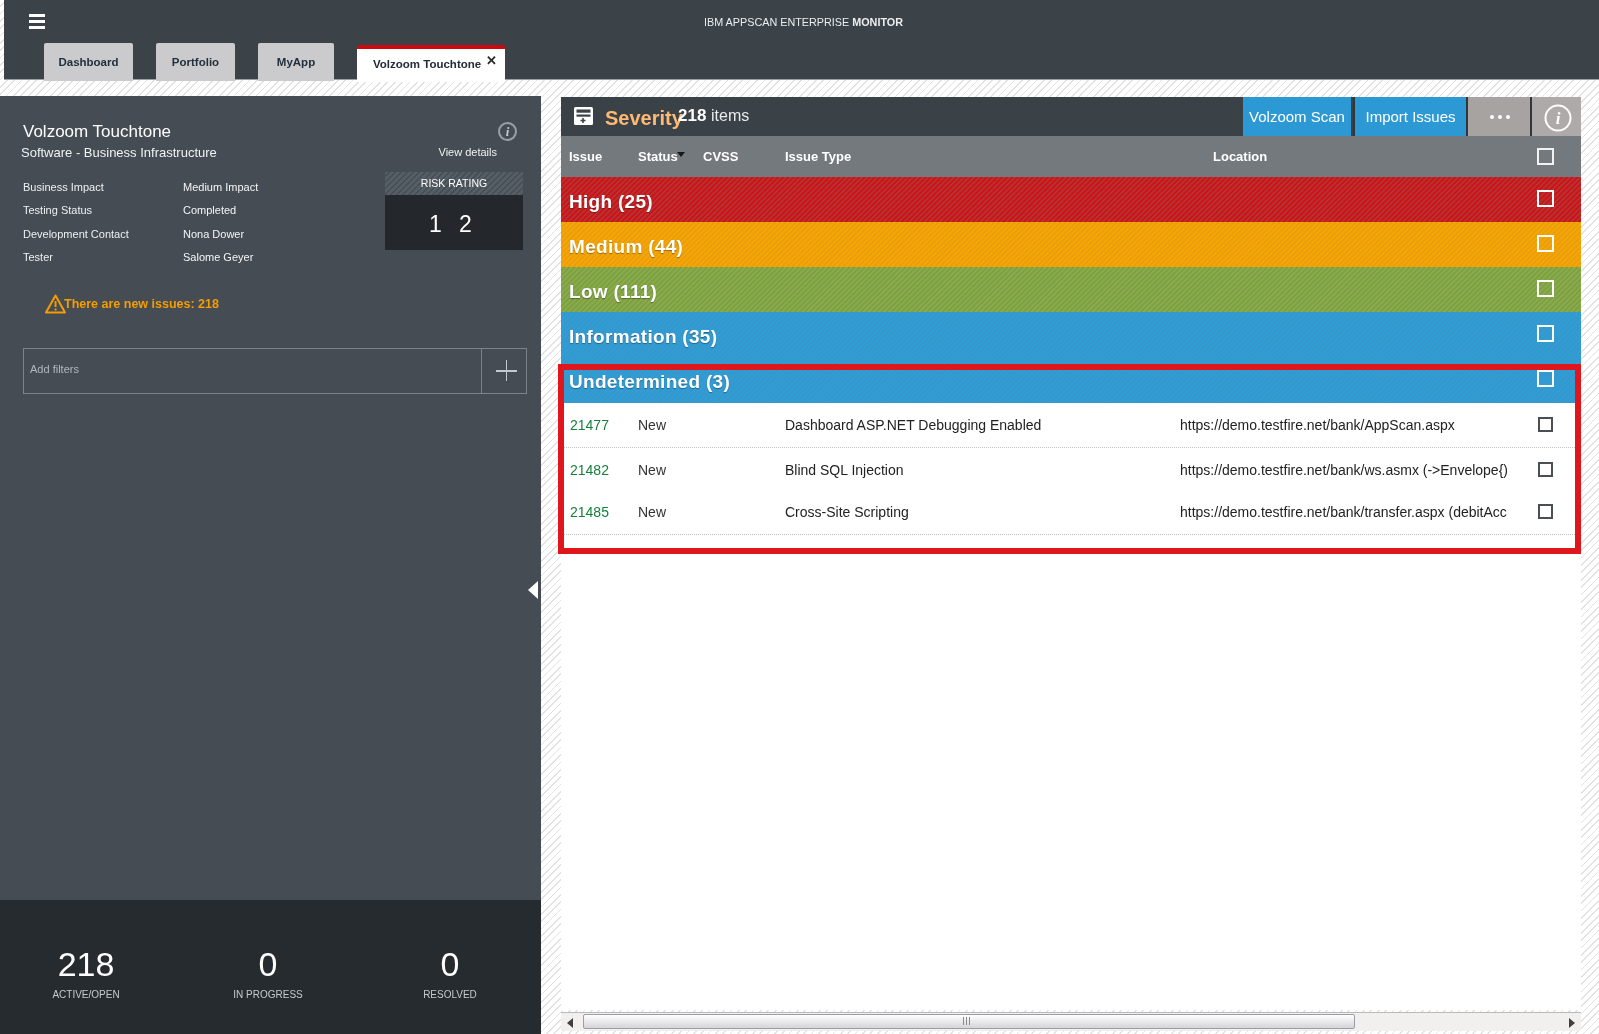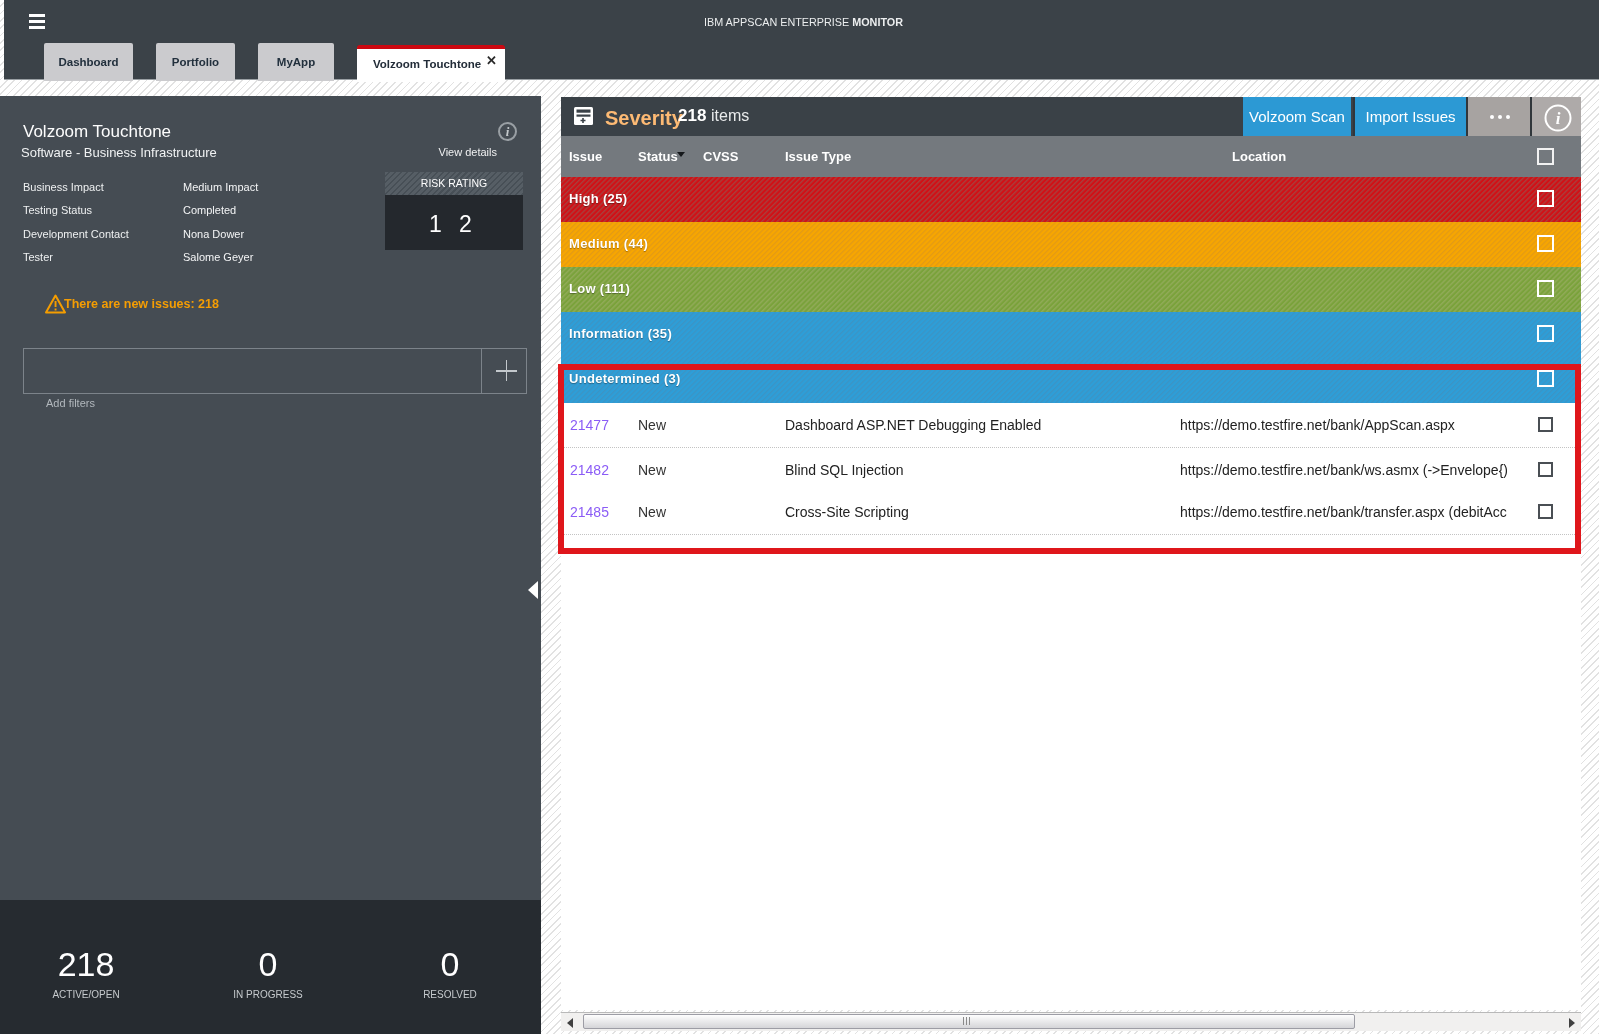"Location" div { left: 635px -> 616px }
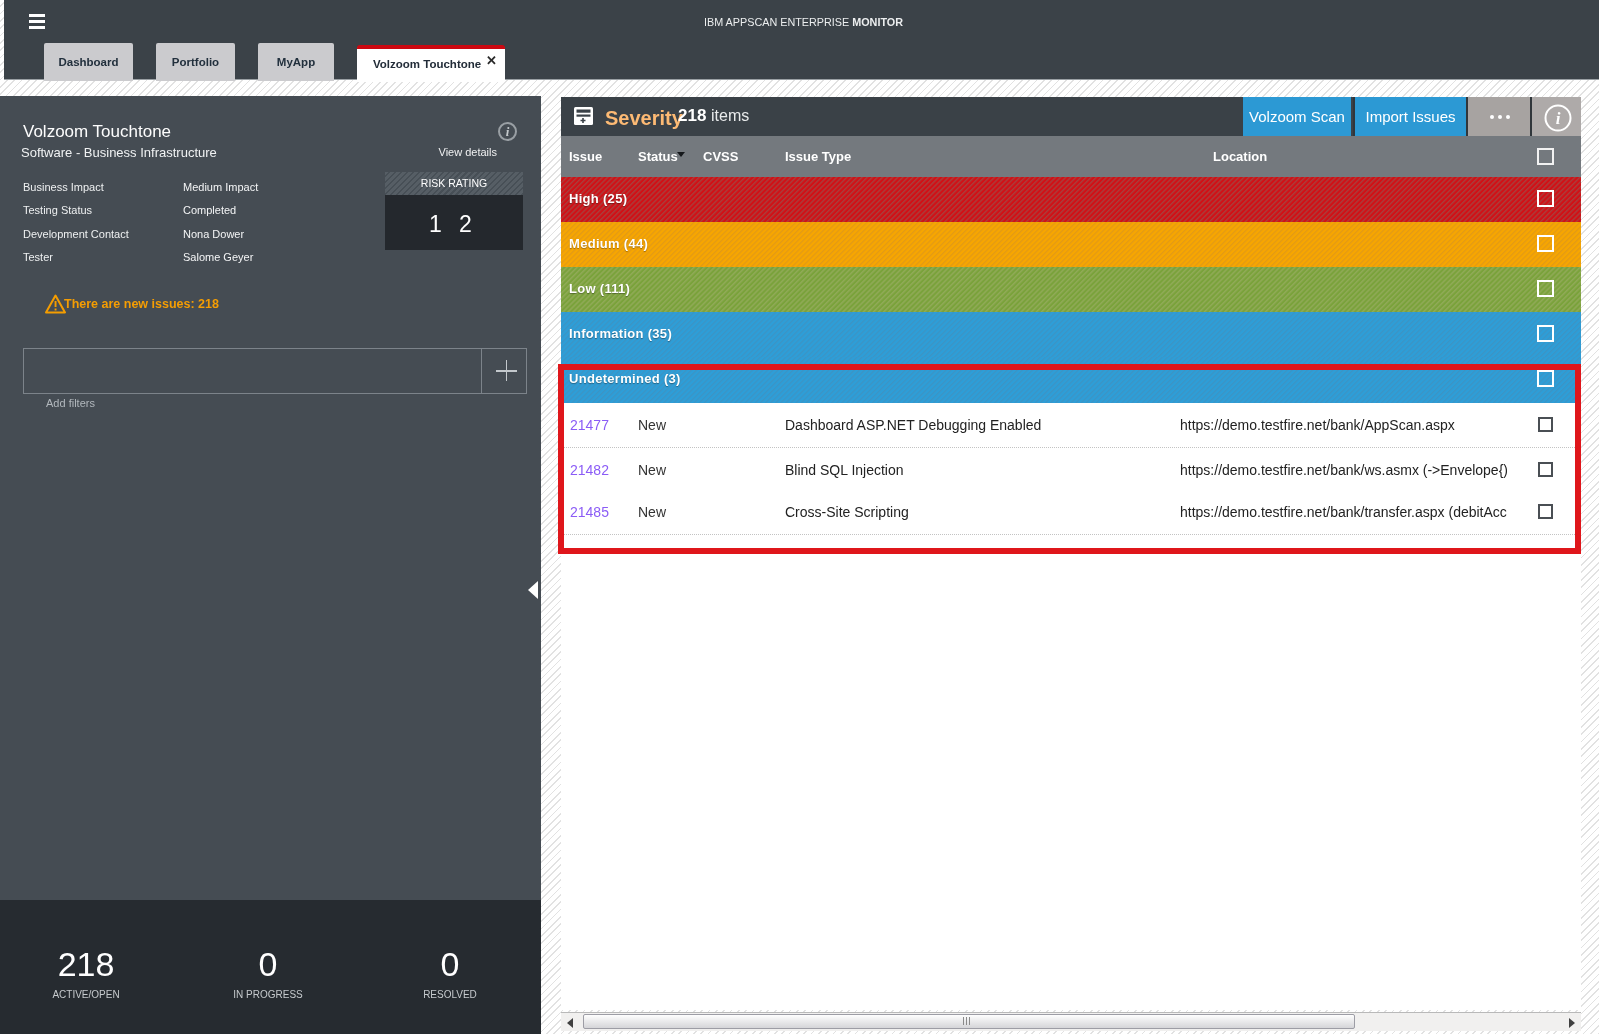"High (25)" .sevrow { font-size: 13px -> 19px }
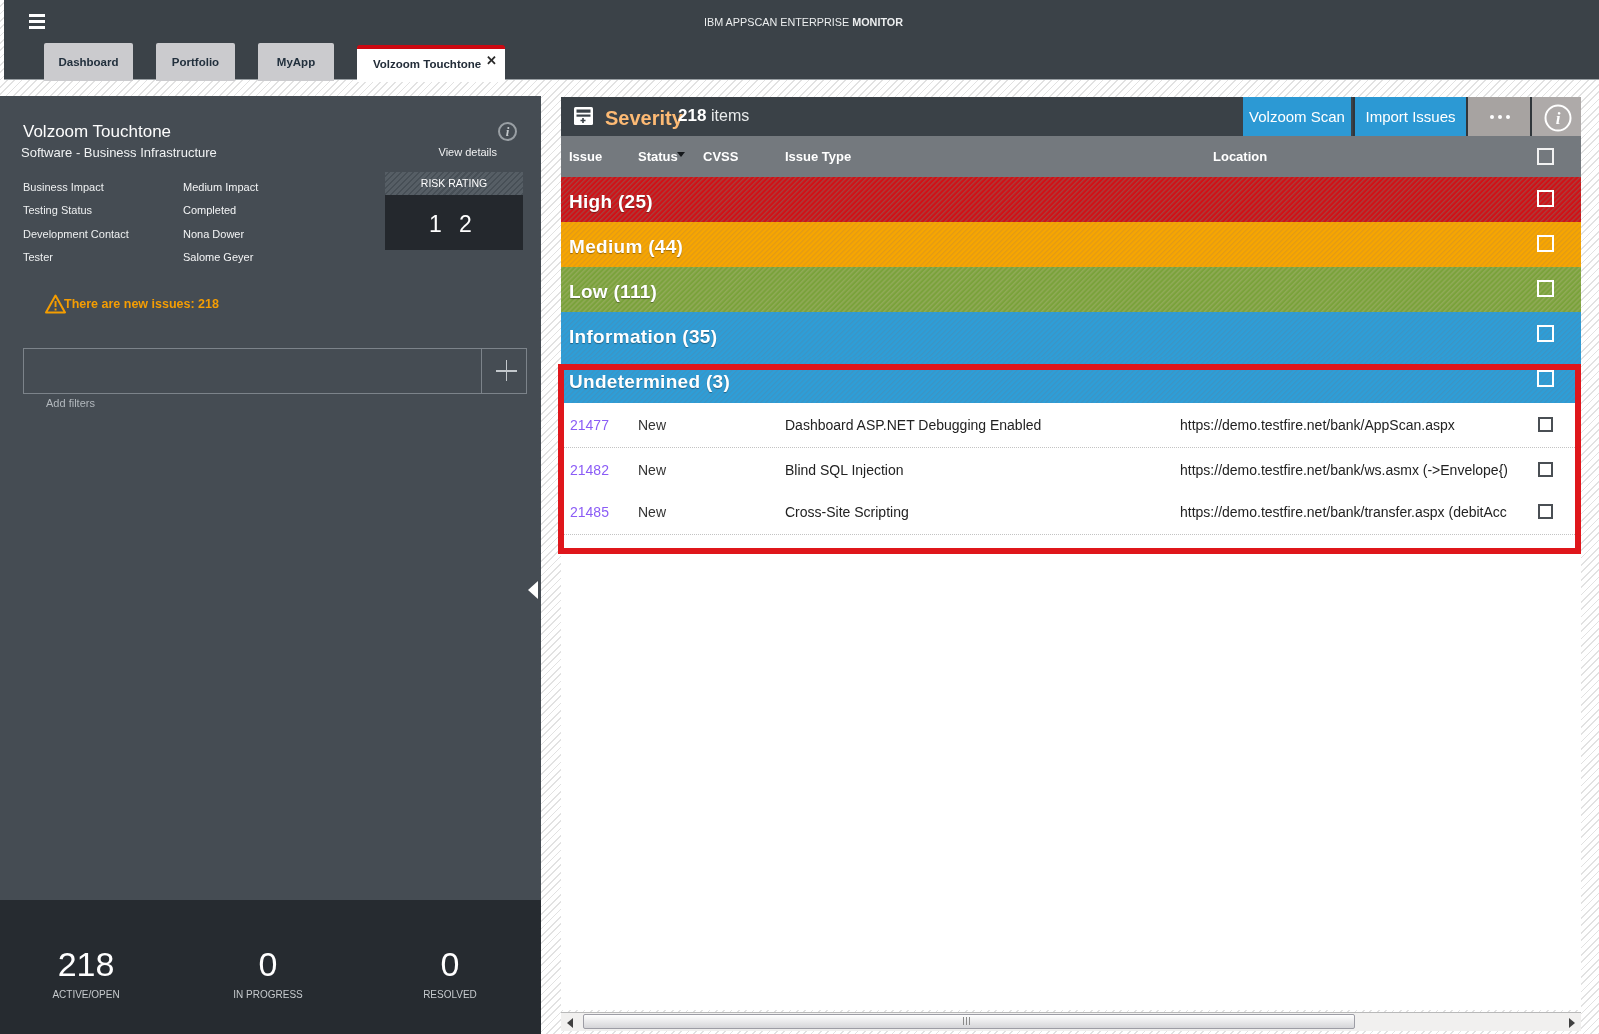"Add filters" #addf-txt { left: 22px -> 6px; margin-top: 34px -> none }
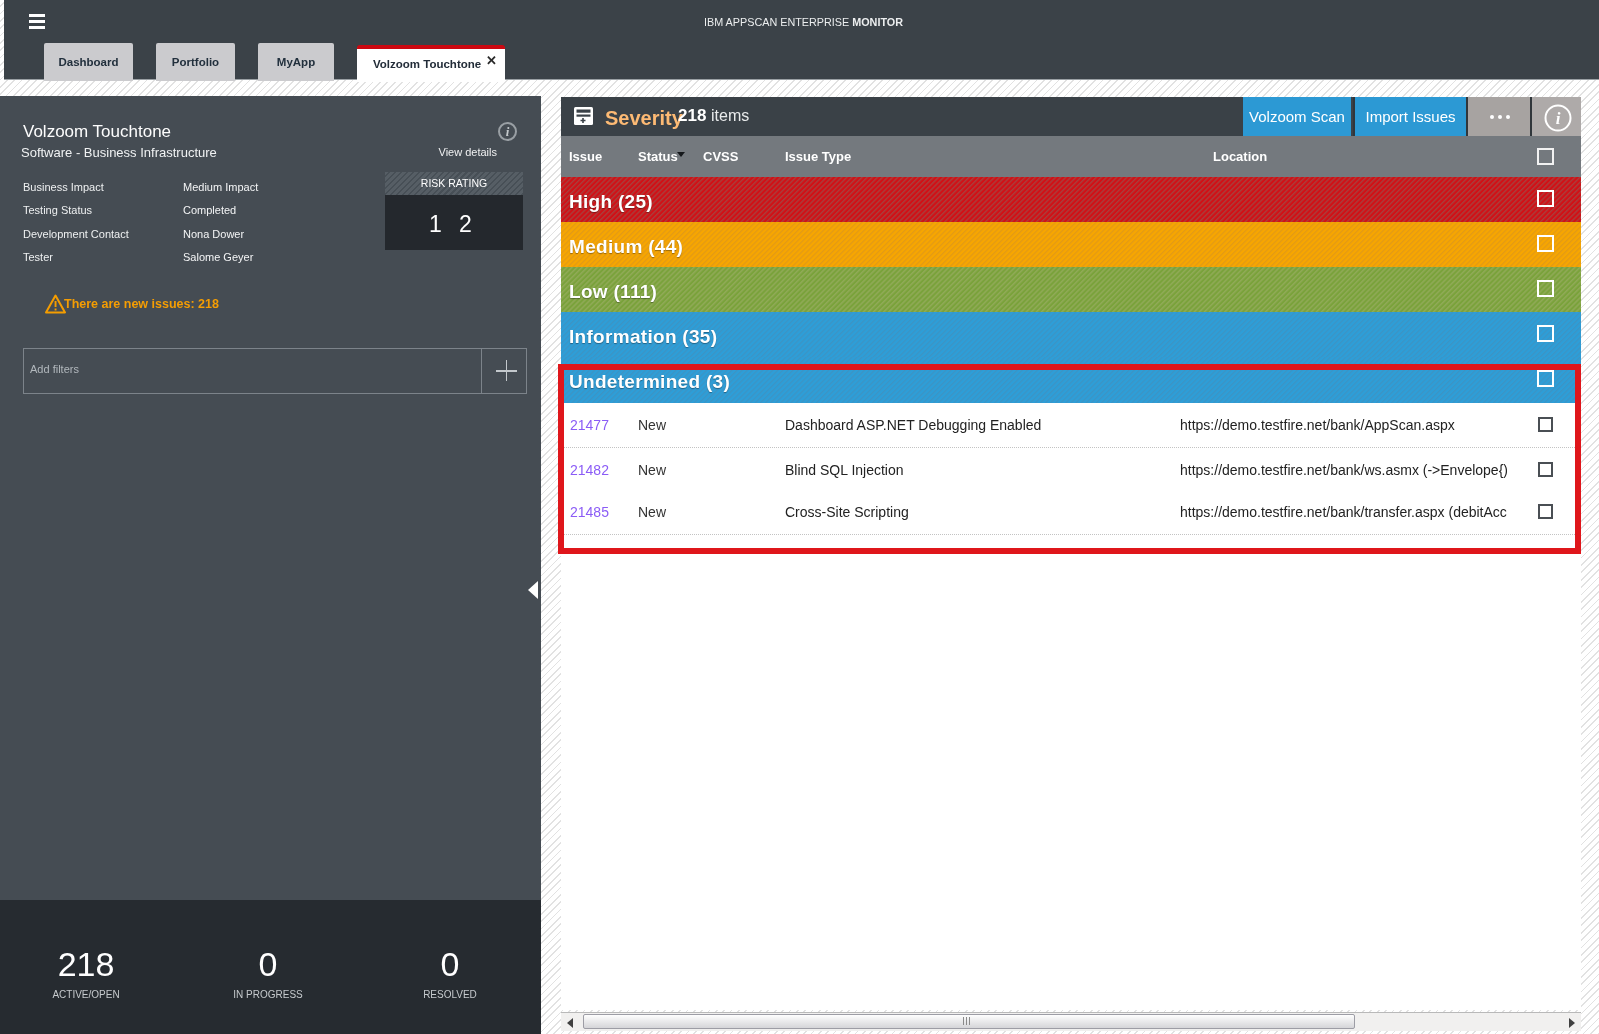"21477" .drow .id { color: #8b5cf6 -> #15803d }
